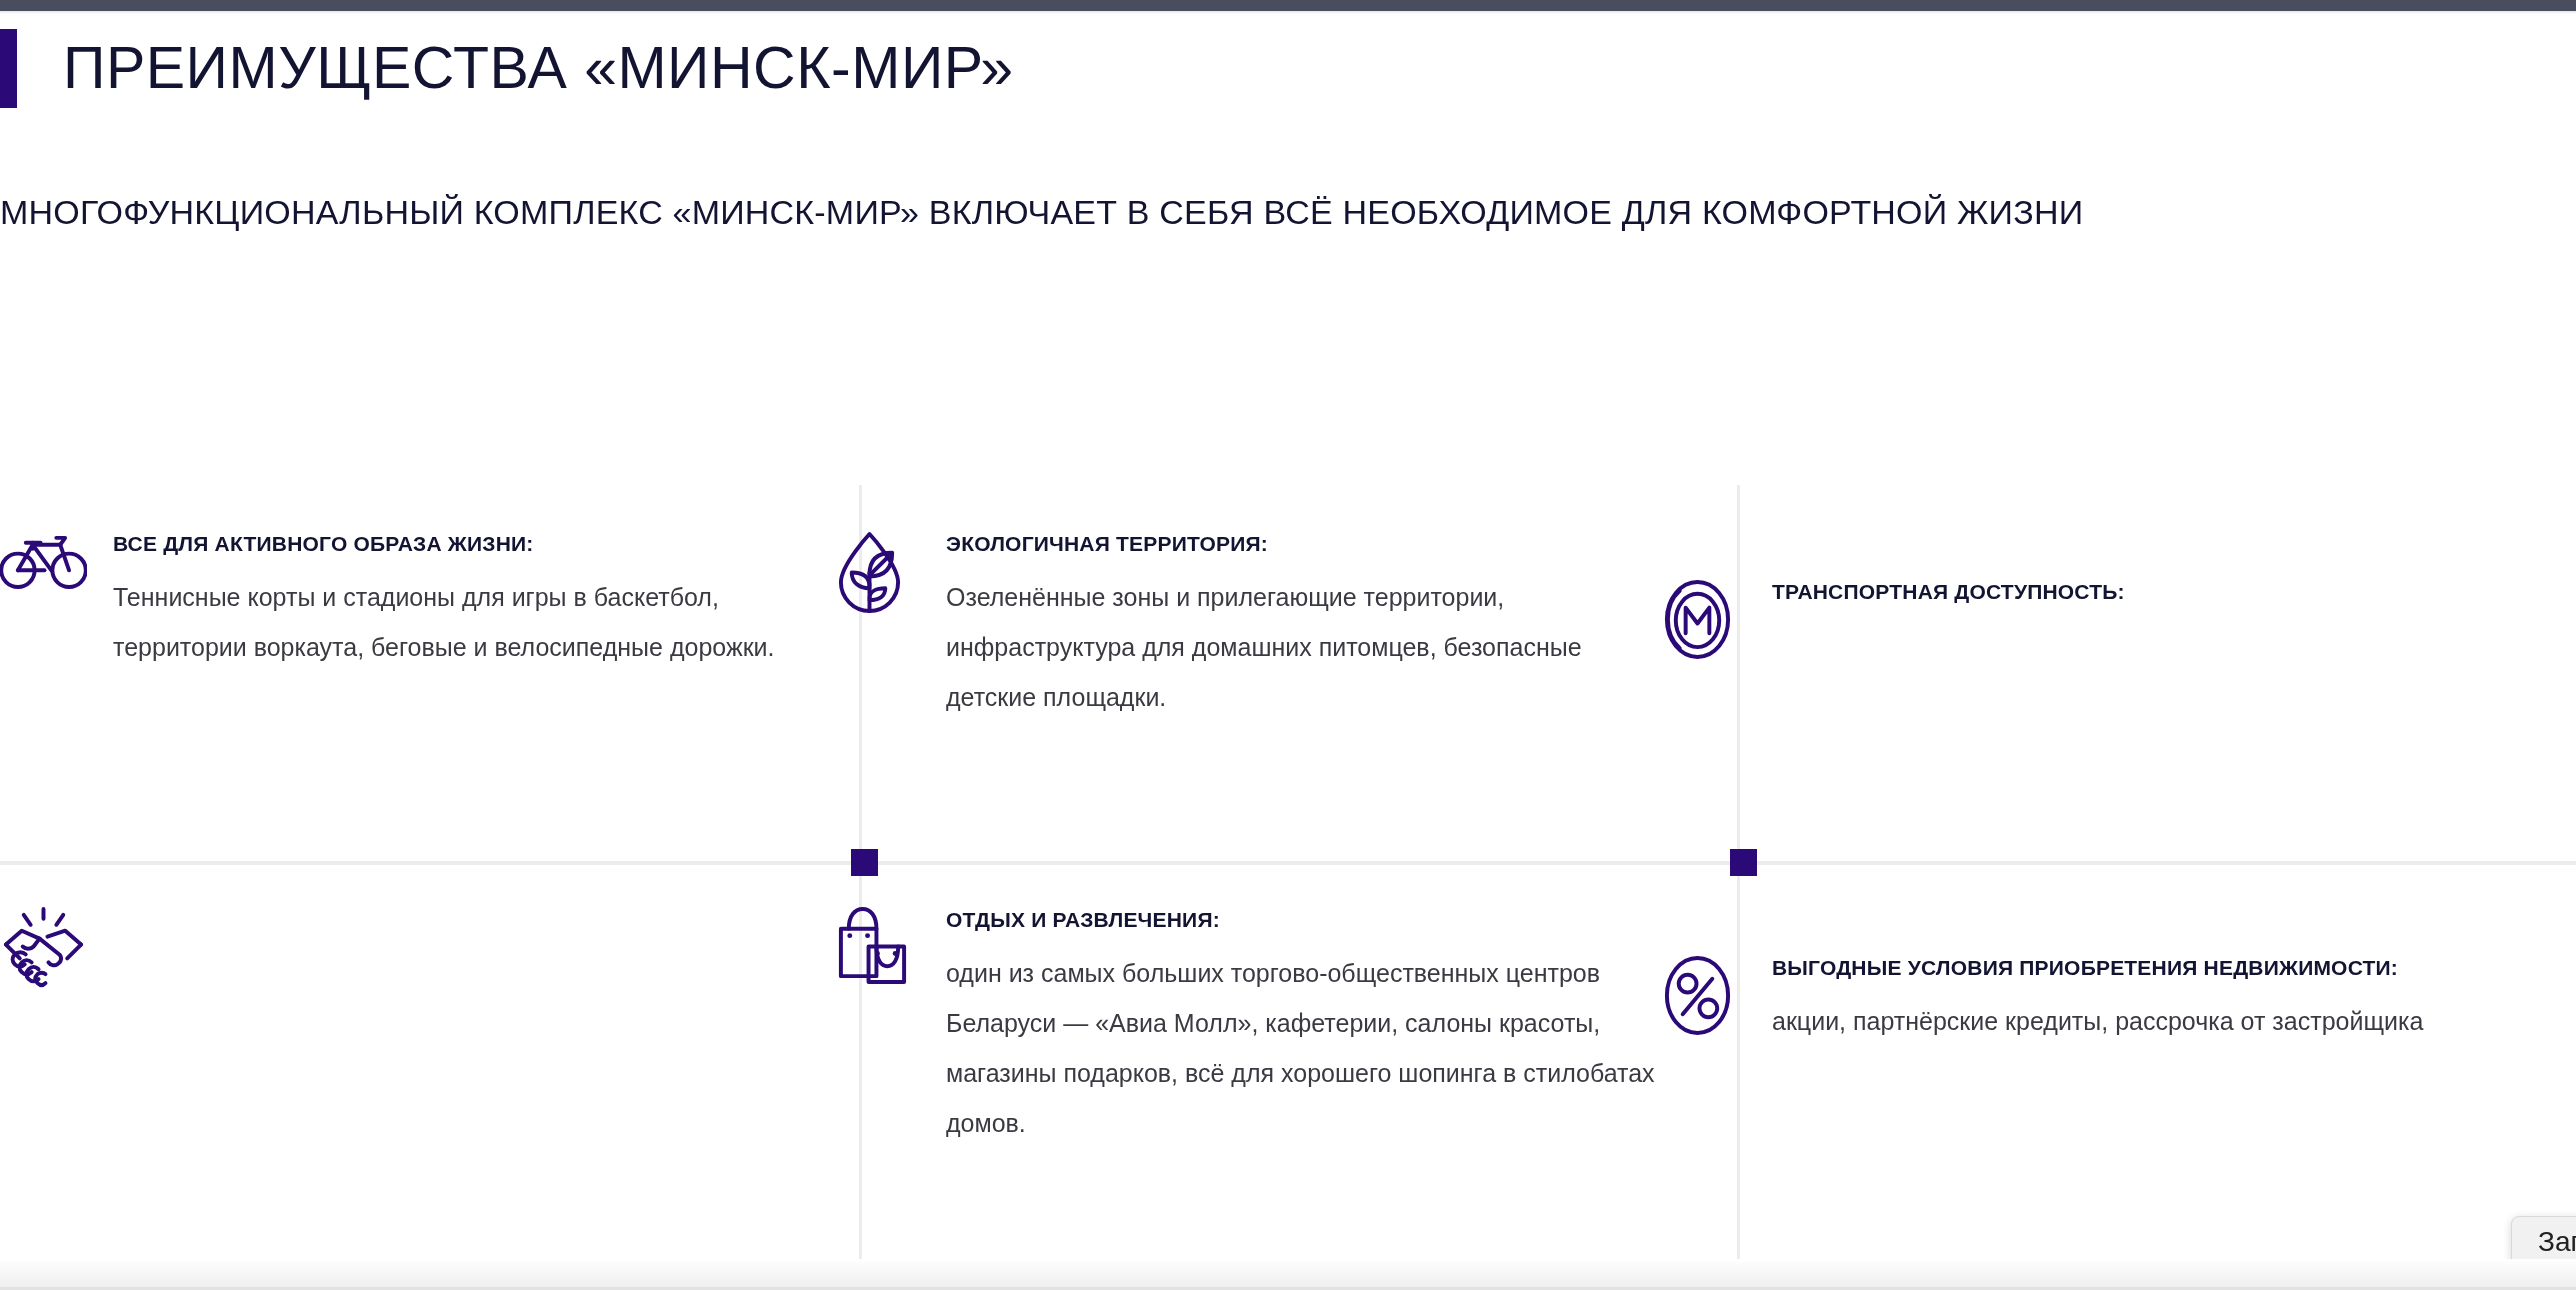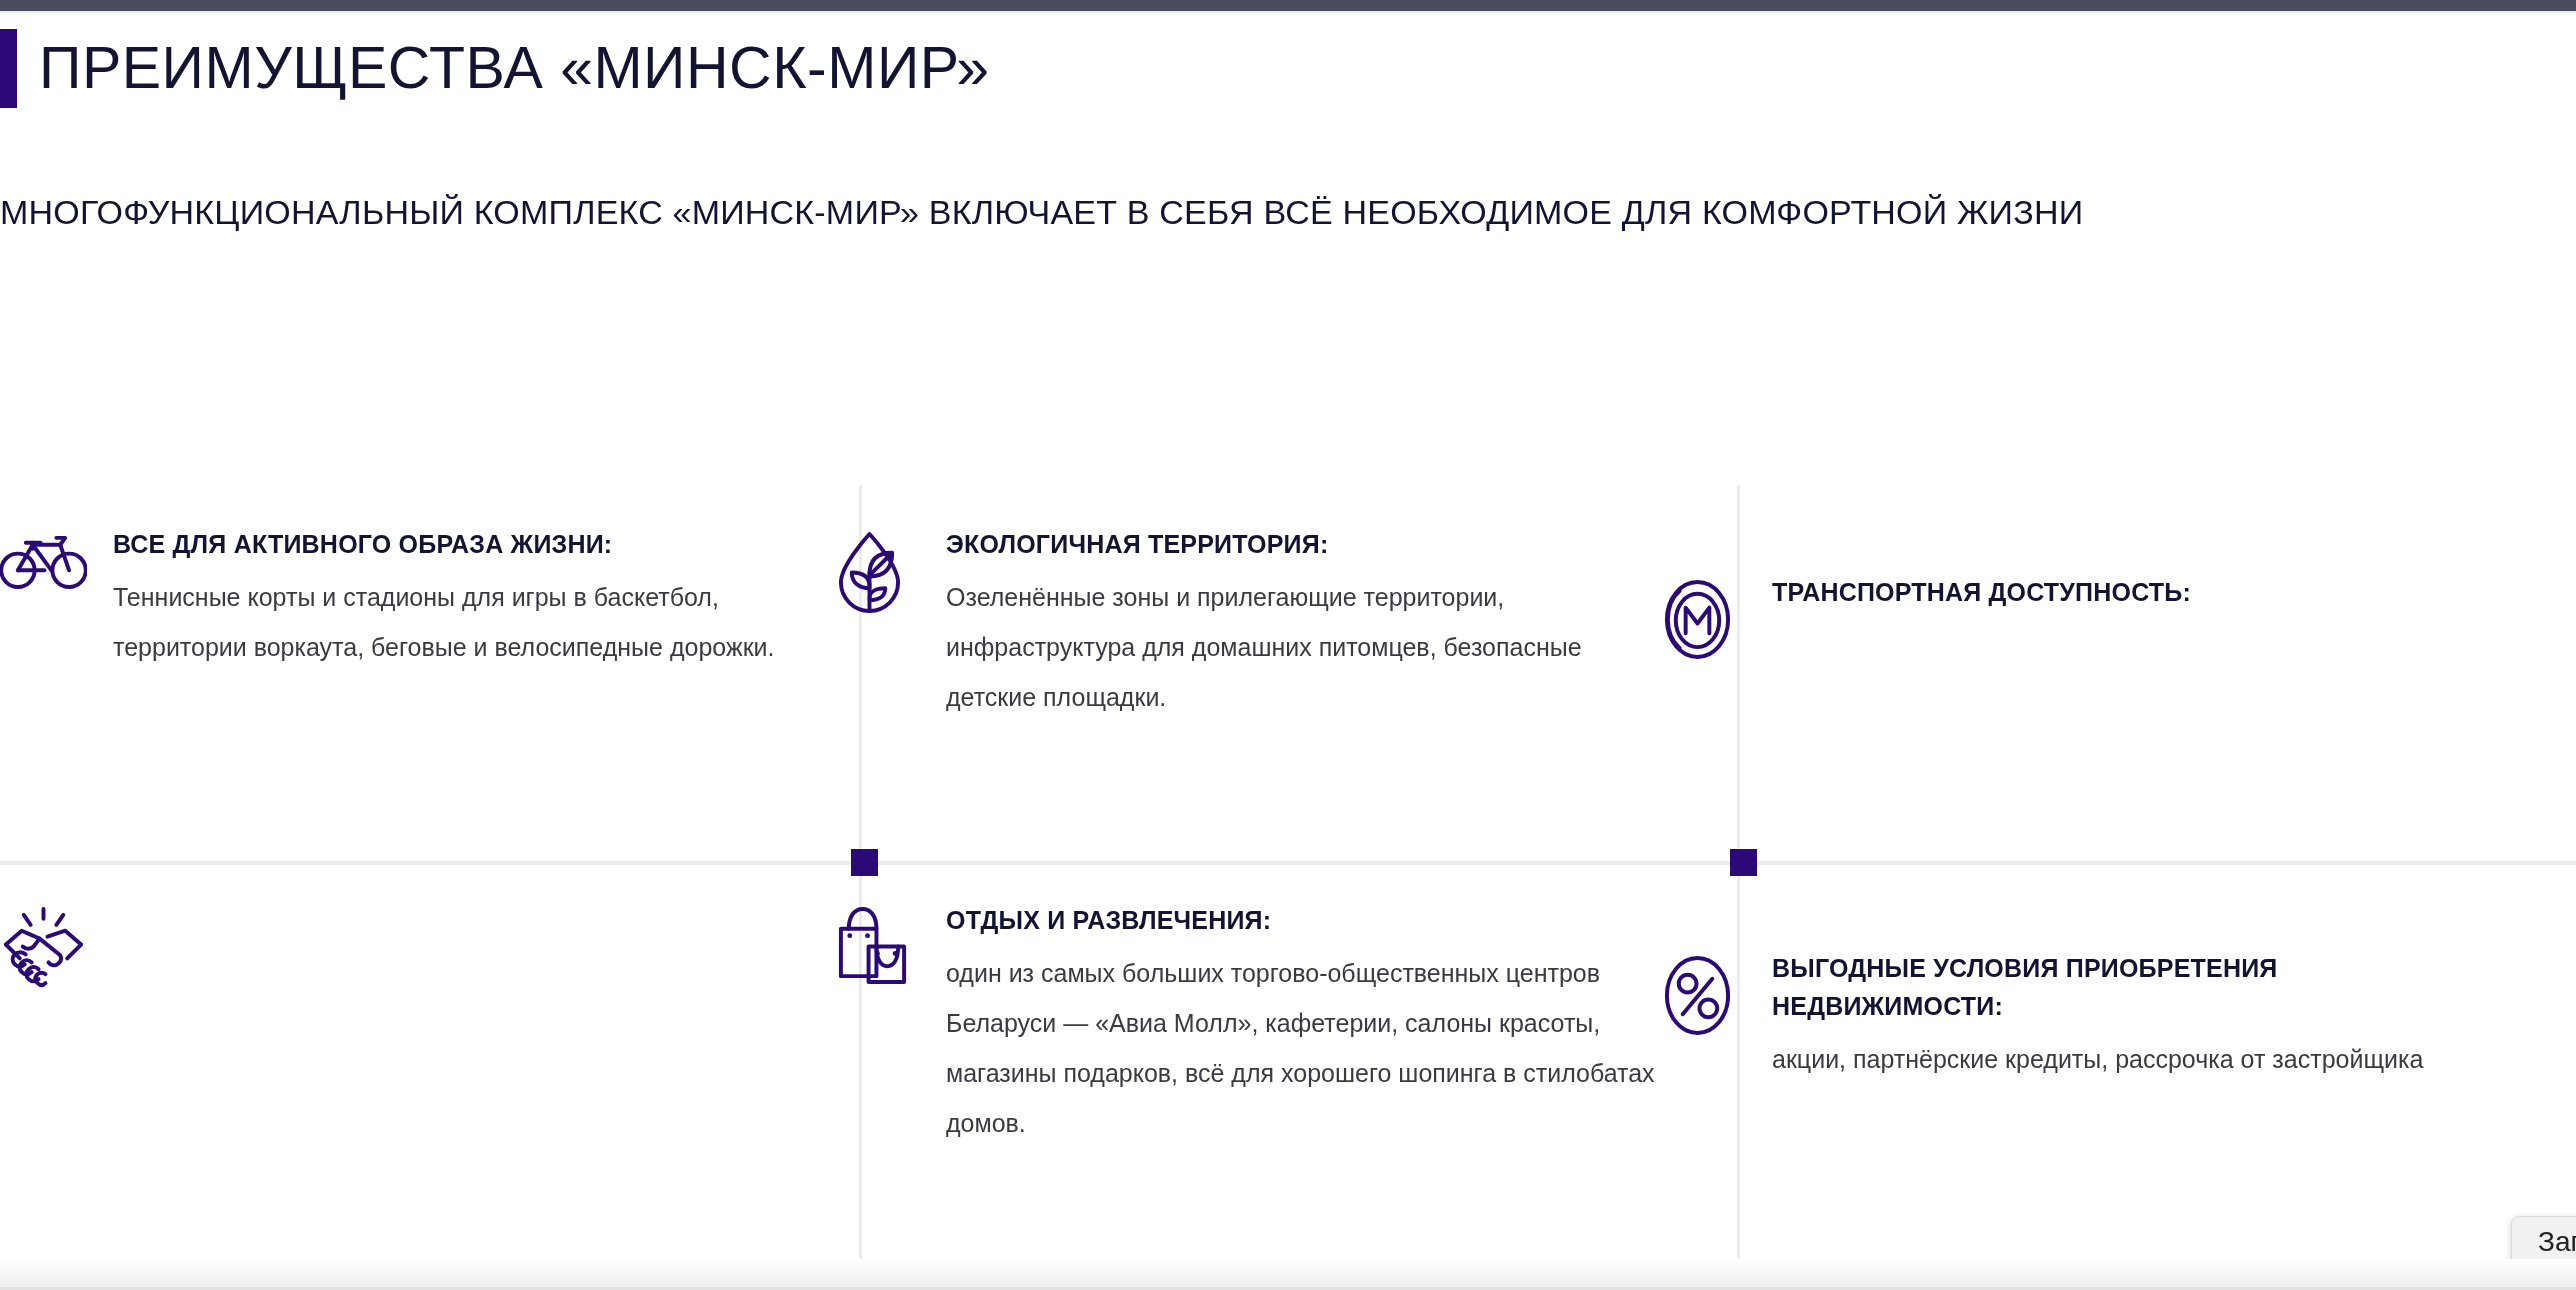"ПРЕИМУЩЕСТВА «МИНСК-МИР»" .page-title { margin-left: 22px -> 46px }
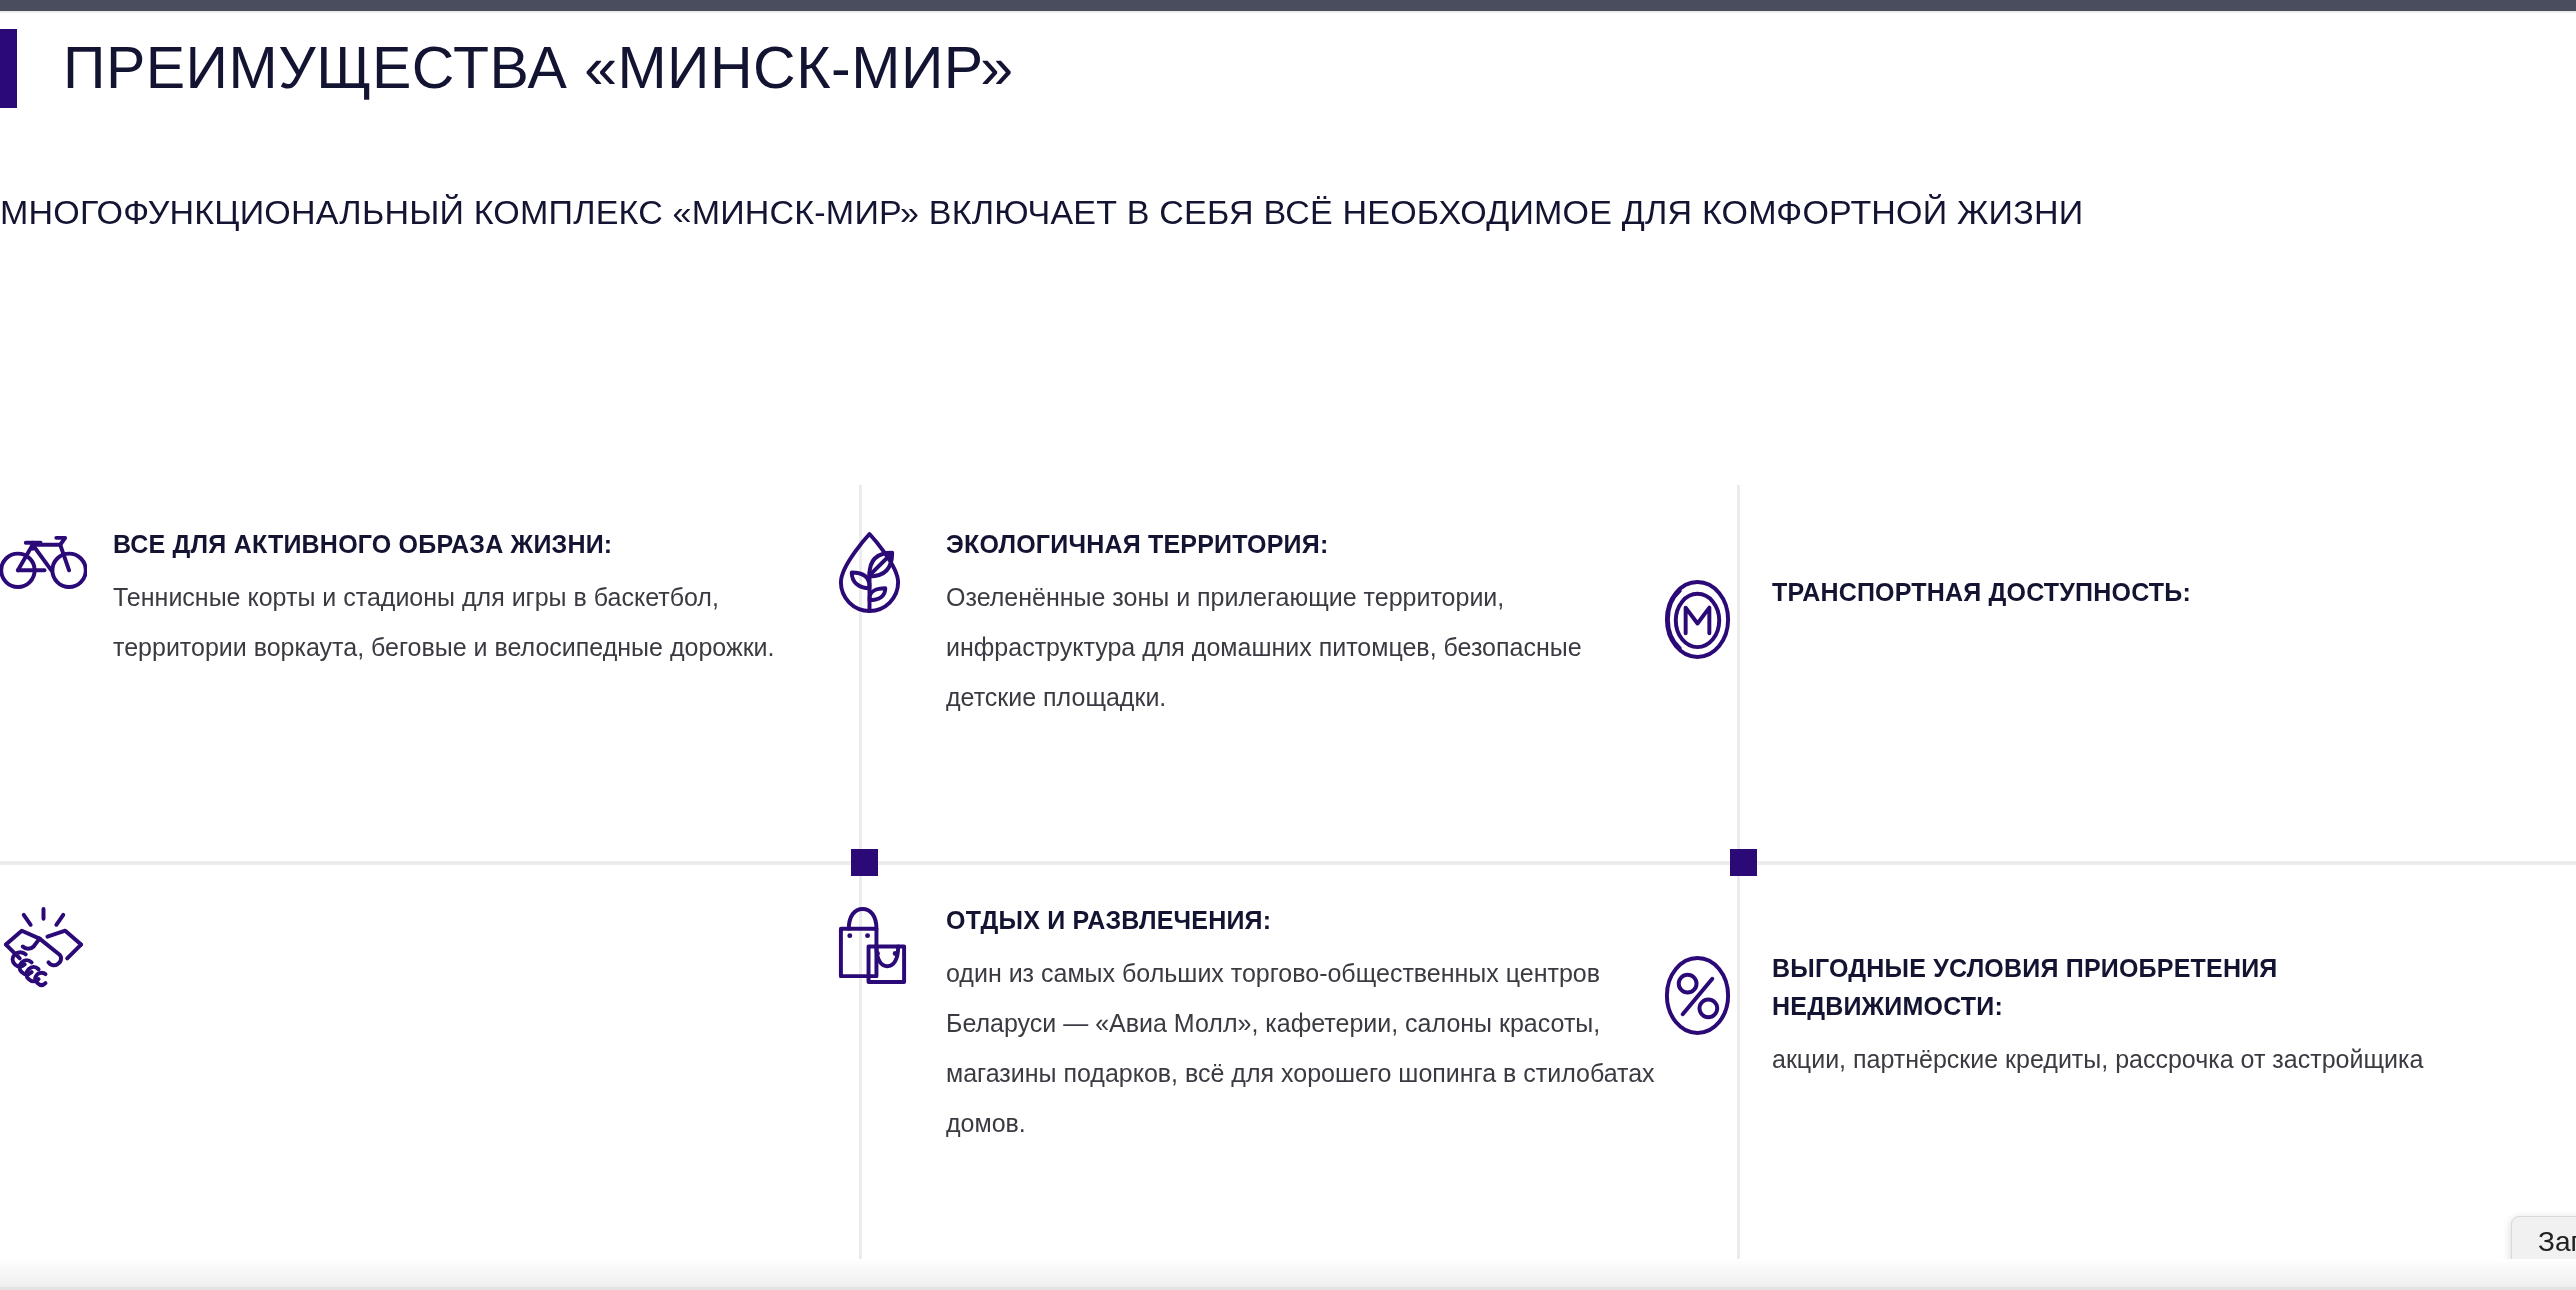"ВСЕ ДЛЯ АКТИВНОГО ОБРАЗА ЖИЗНИ:" .card-title { font-size: 25px -> 21px }
